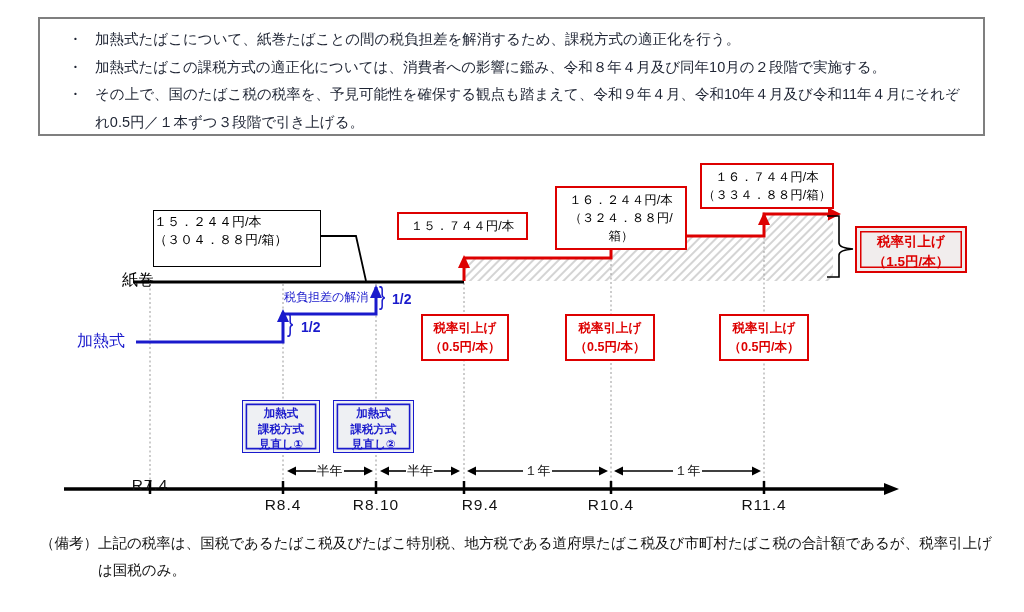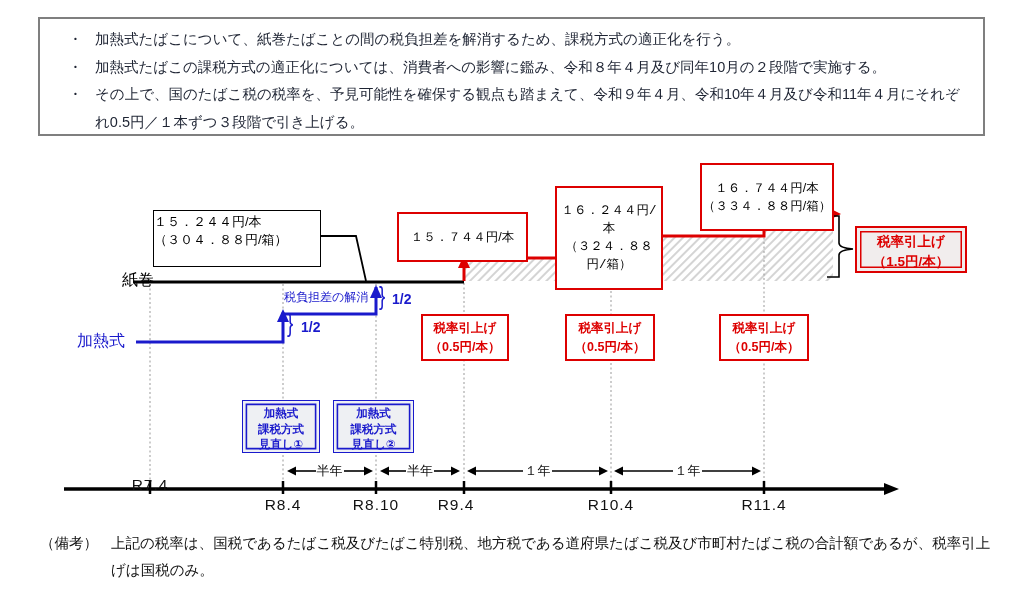"１６．７４４円/本" .price-box { padding: 14px 0 -> 3px 0 }
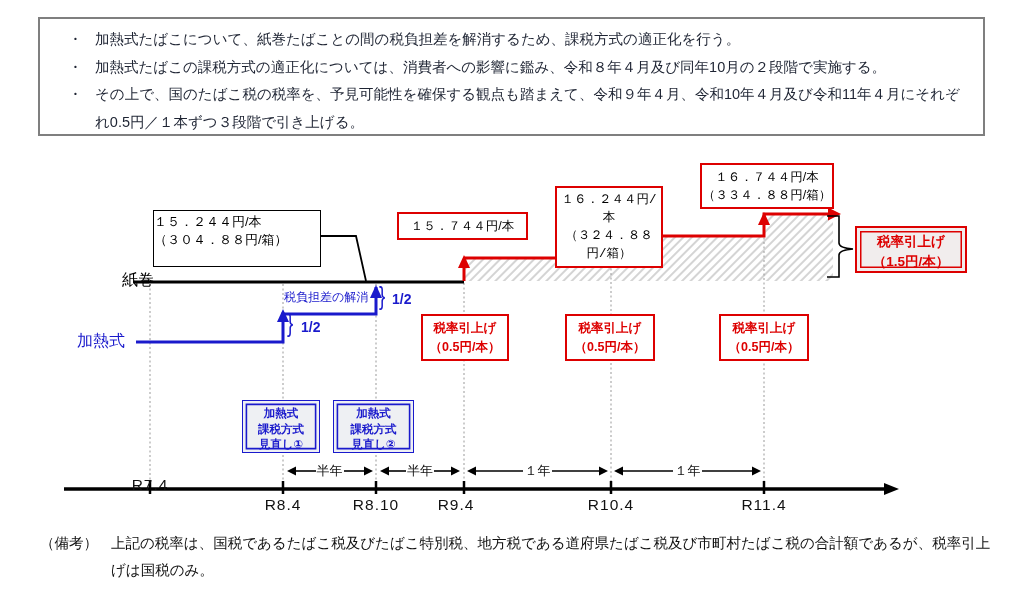"１６．２４４円/本" div.abs { font-family: Liberation Mono, monospace -> none; width: 108px -> 132px }
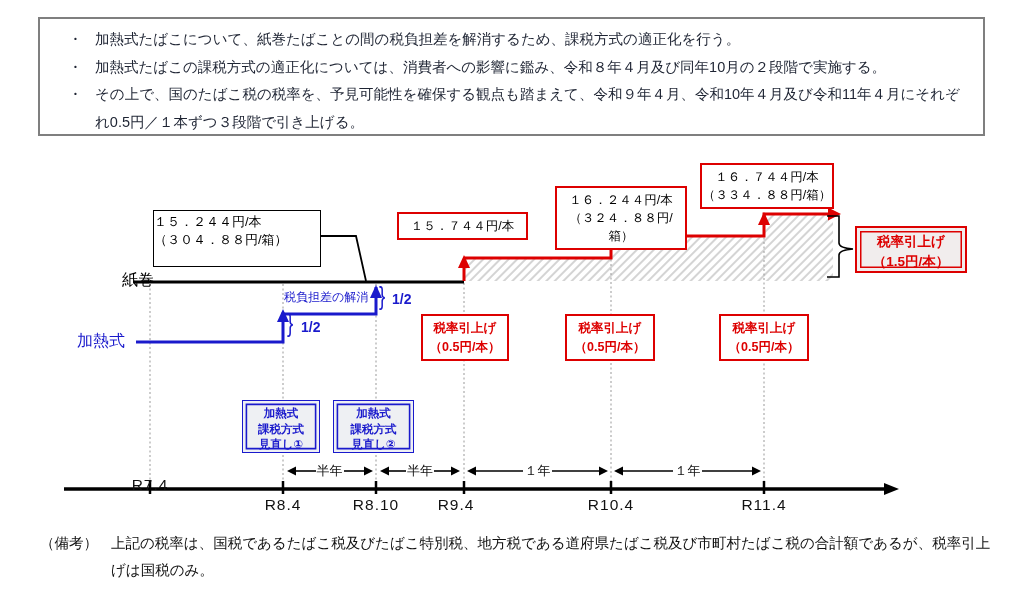"R9.4" div.abs { left: 416px -> 440px }
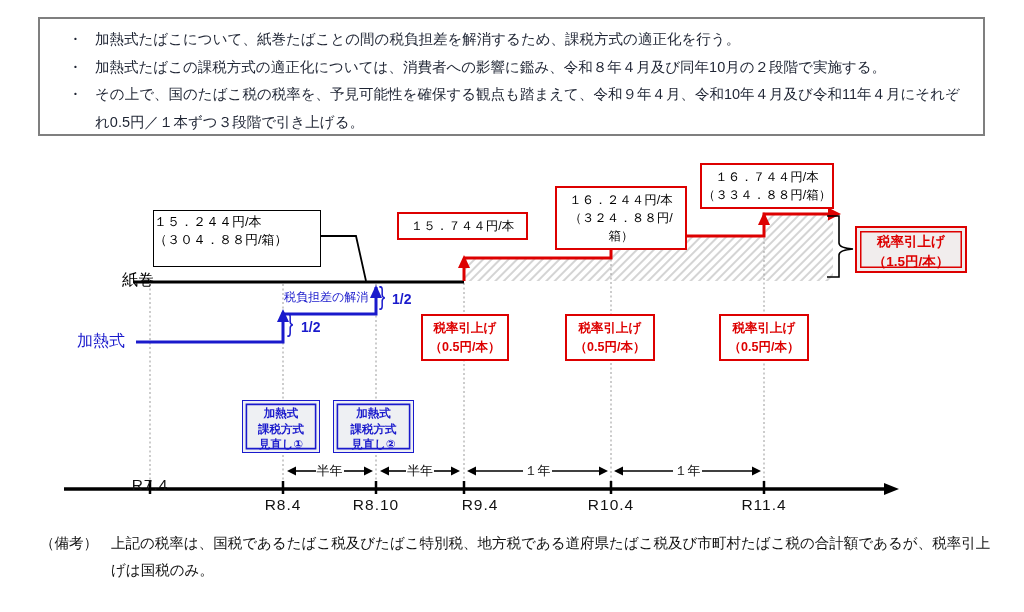"（備考）" .footnote { gap: 13px -> none }
